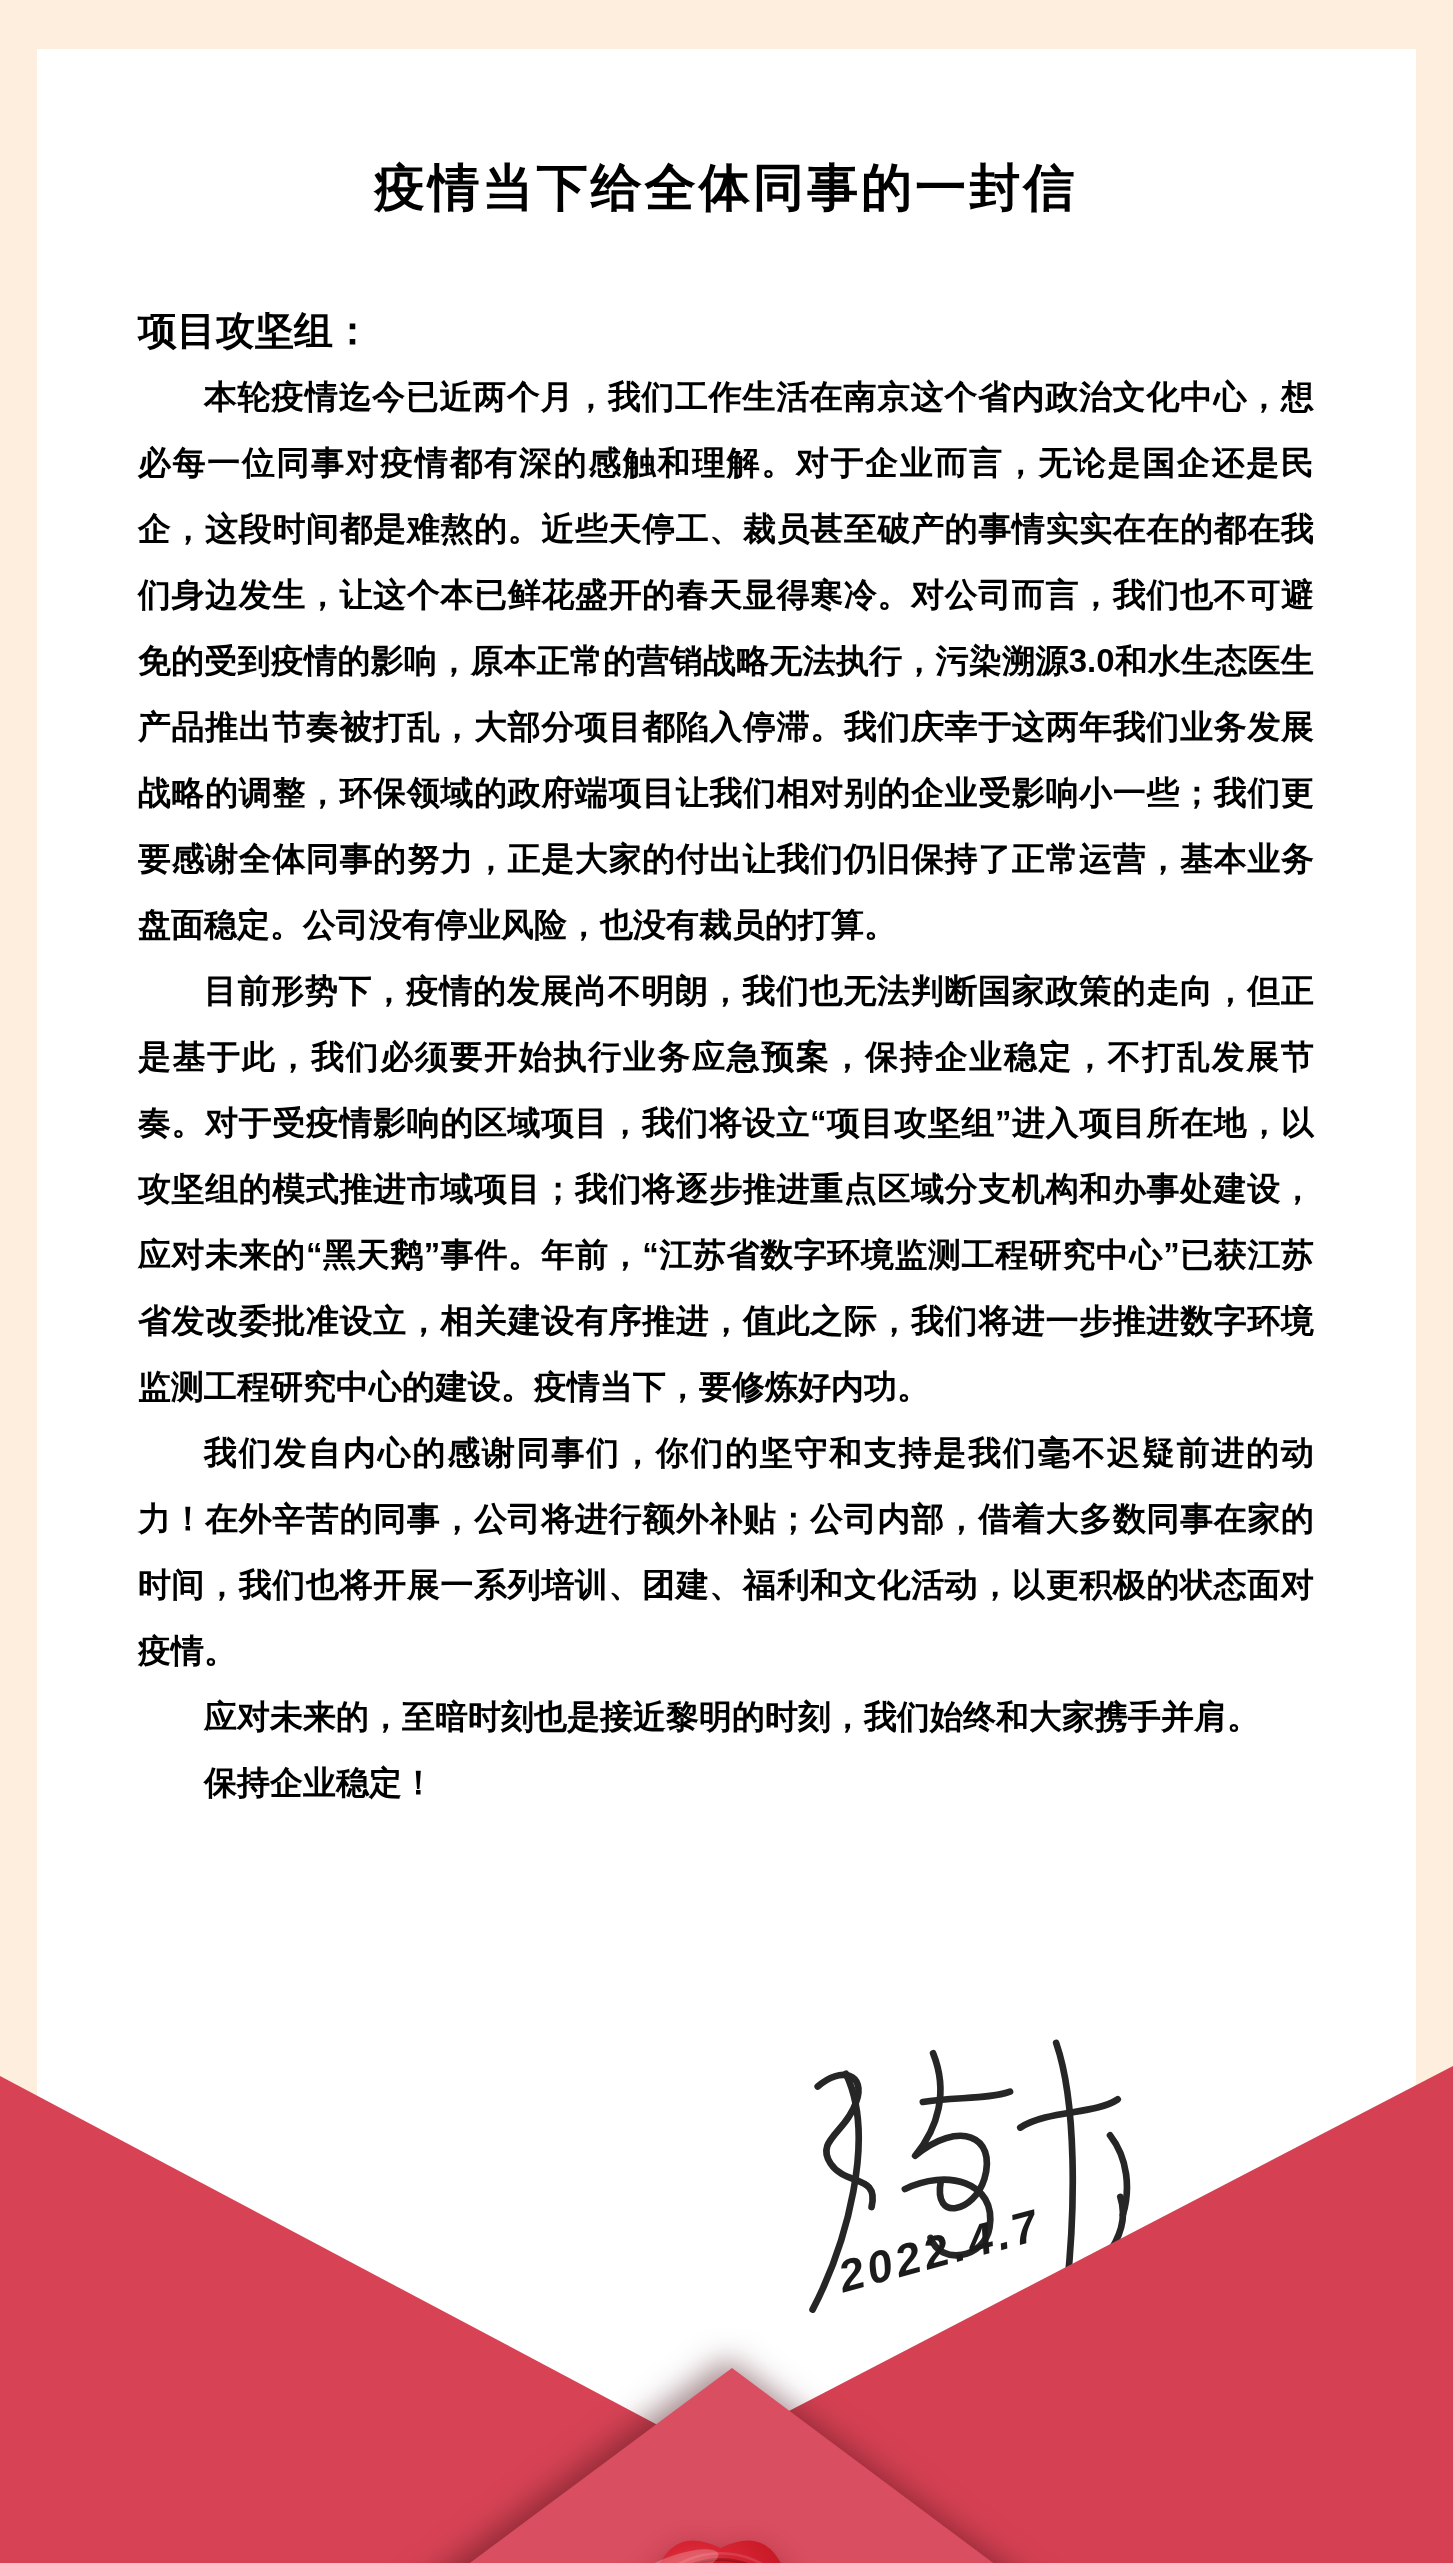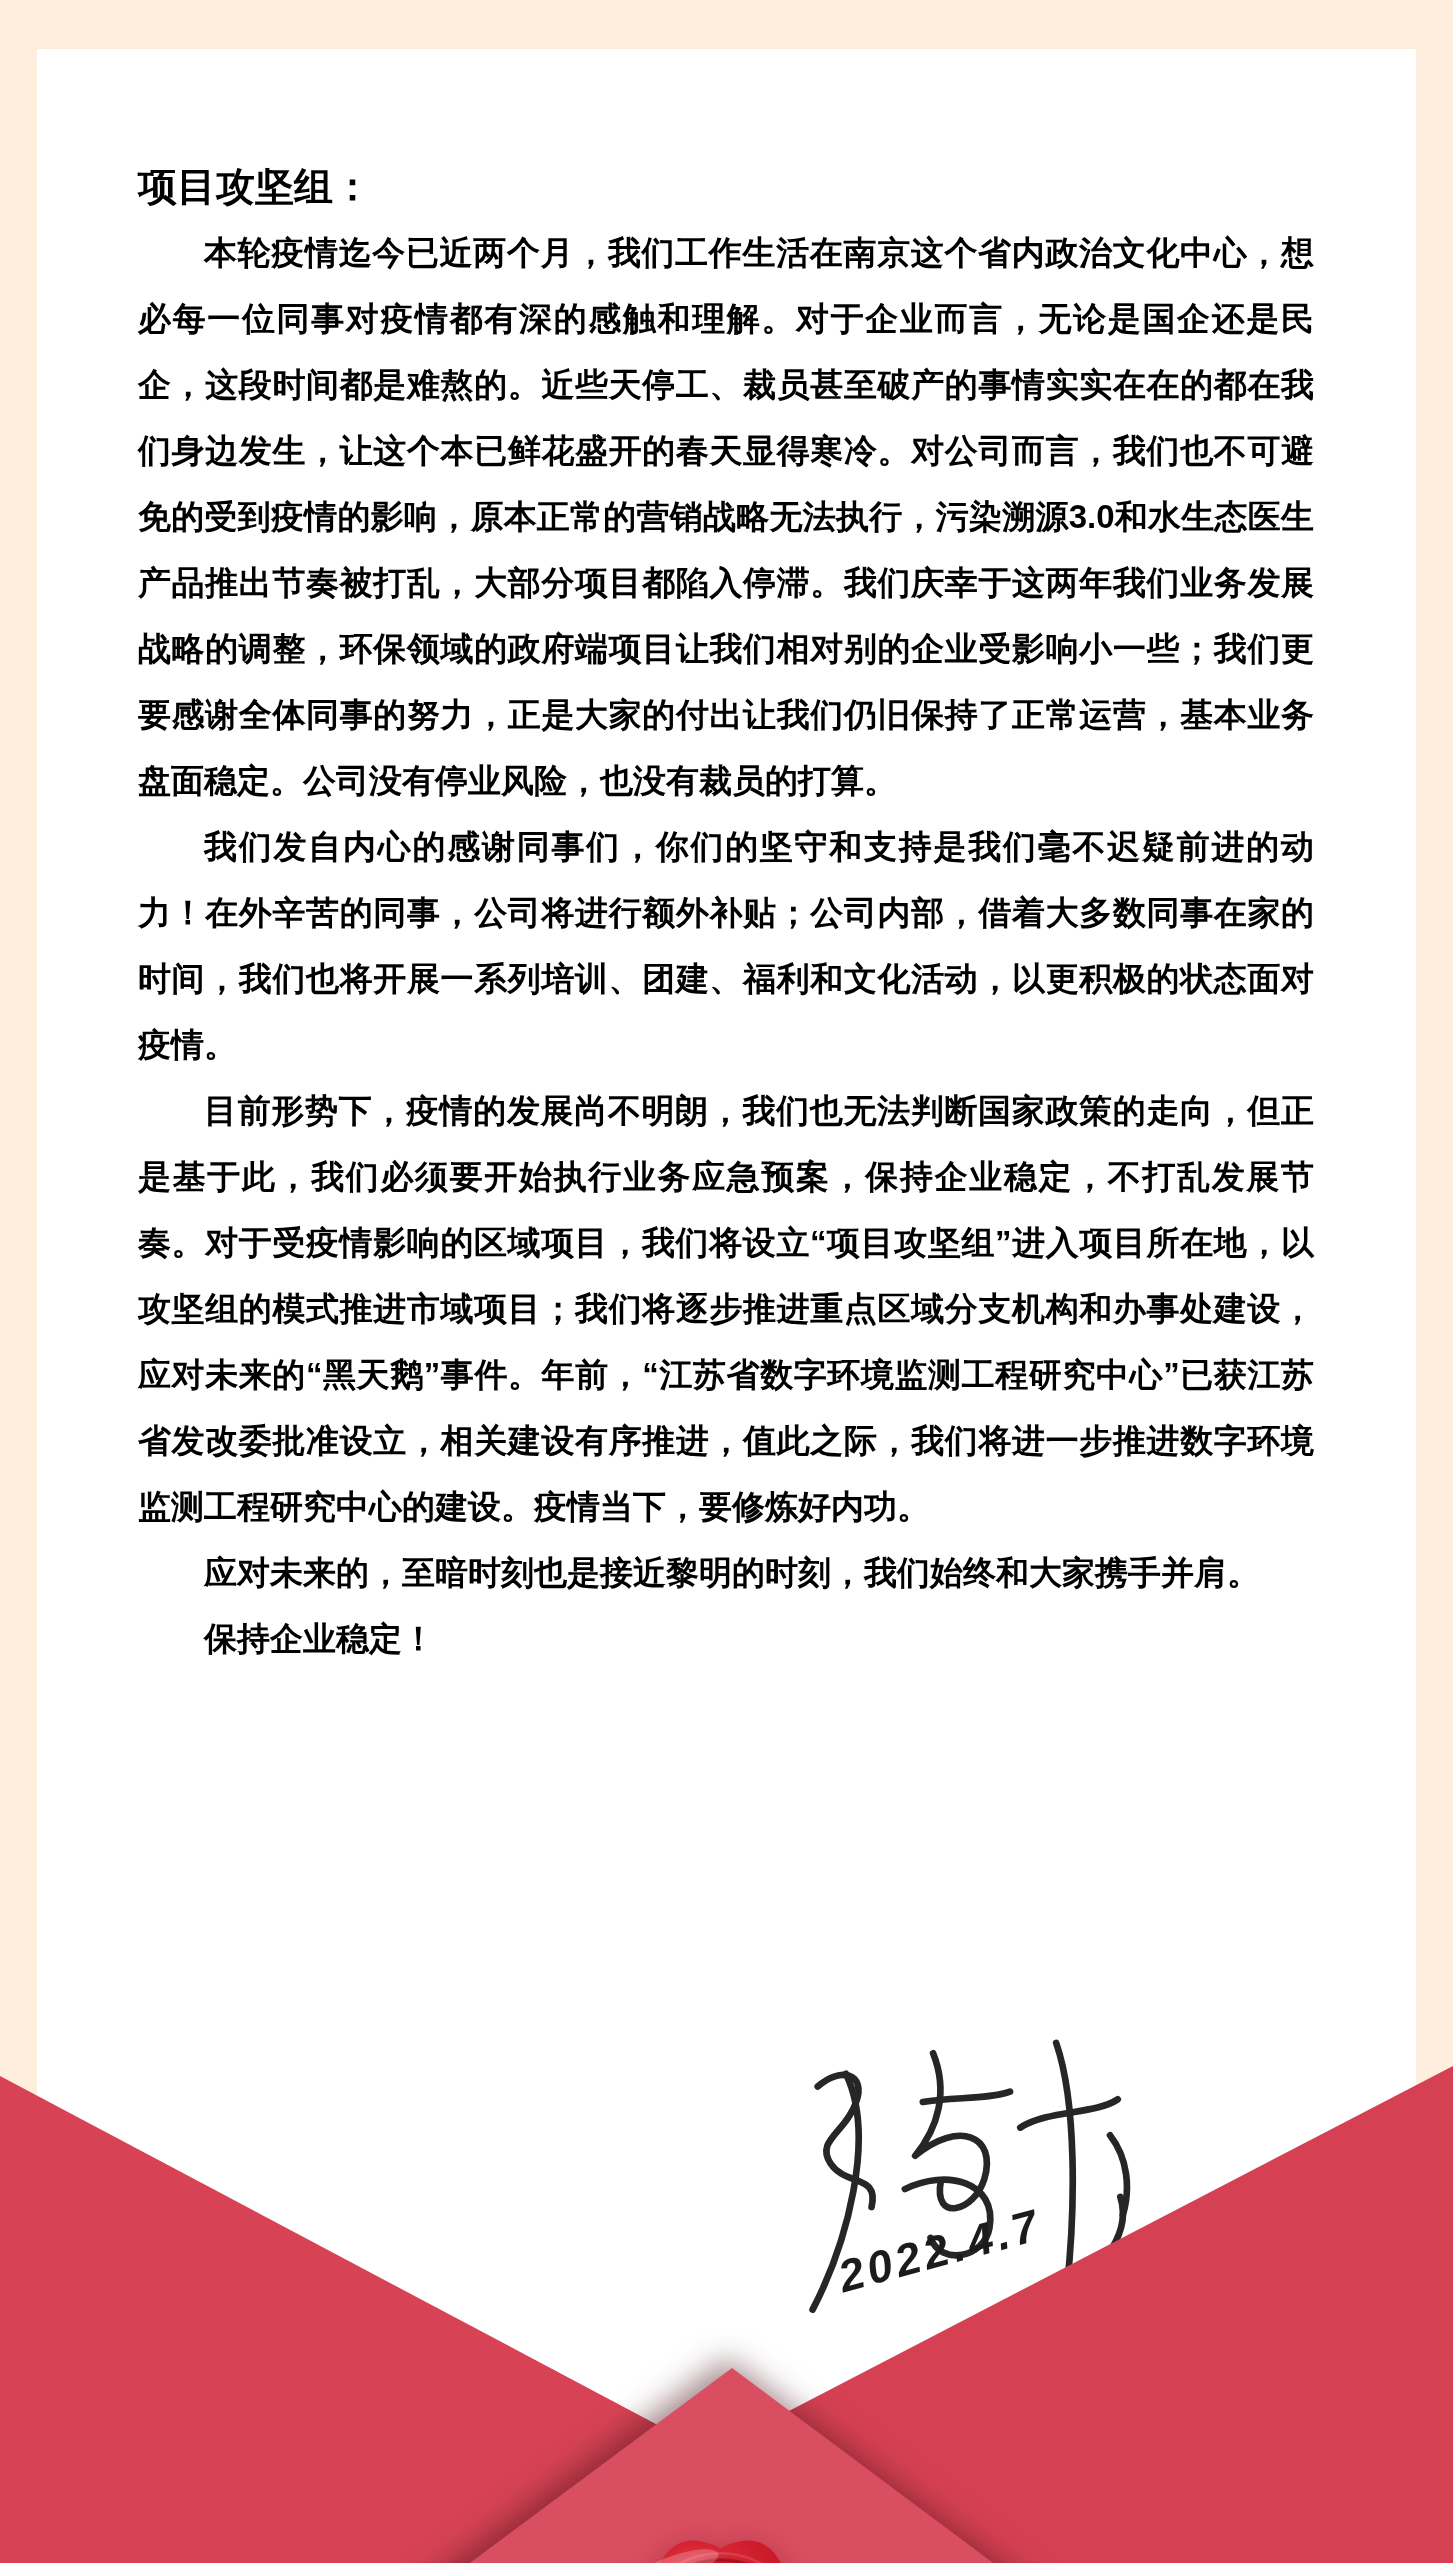"疫情当下给全体同事的一封信" h1.title { html: none -> <h1>疫情当下给全体同事的一封信</h1> }
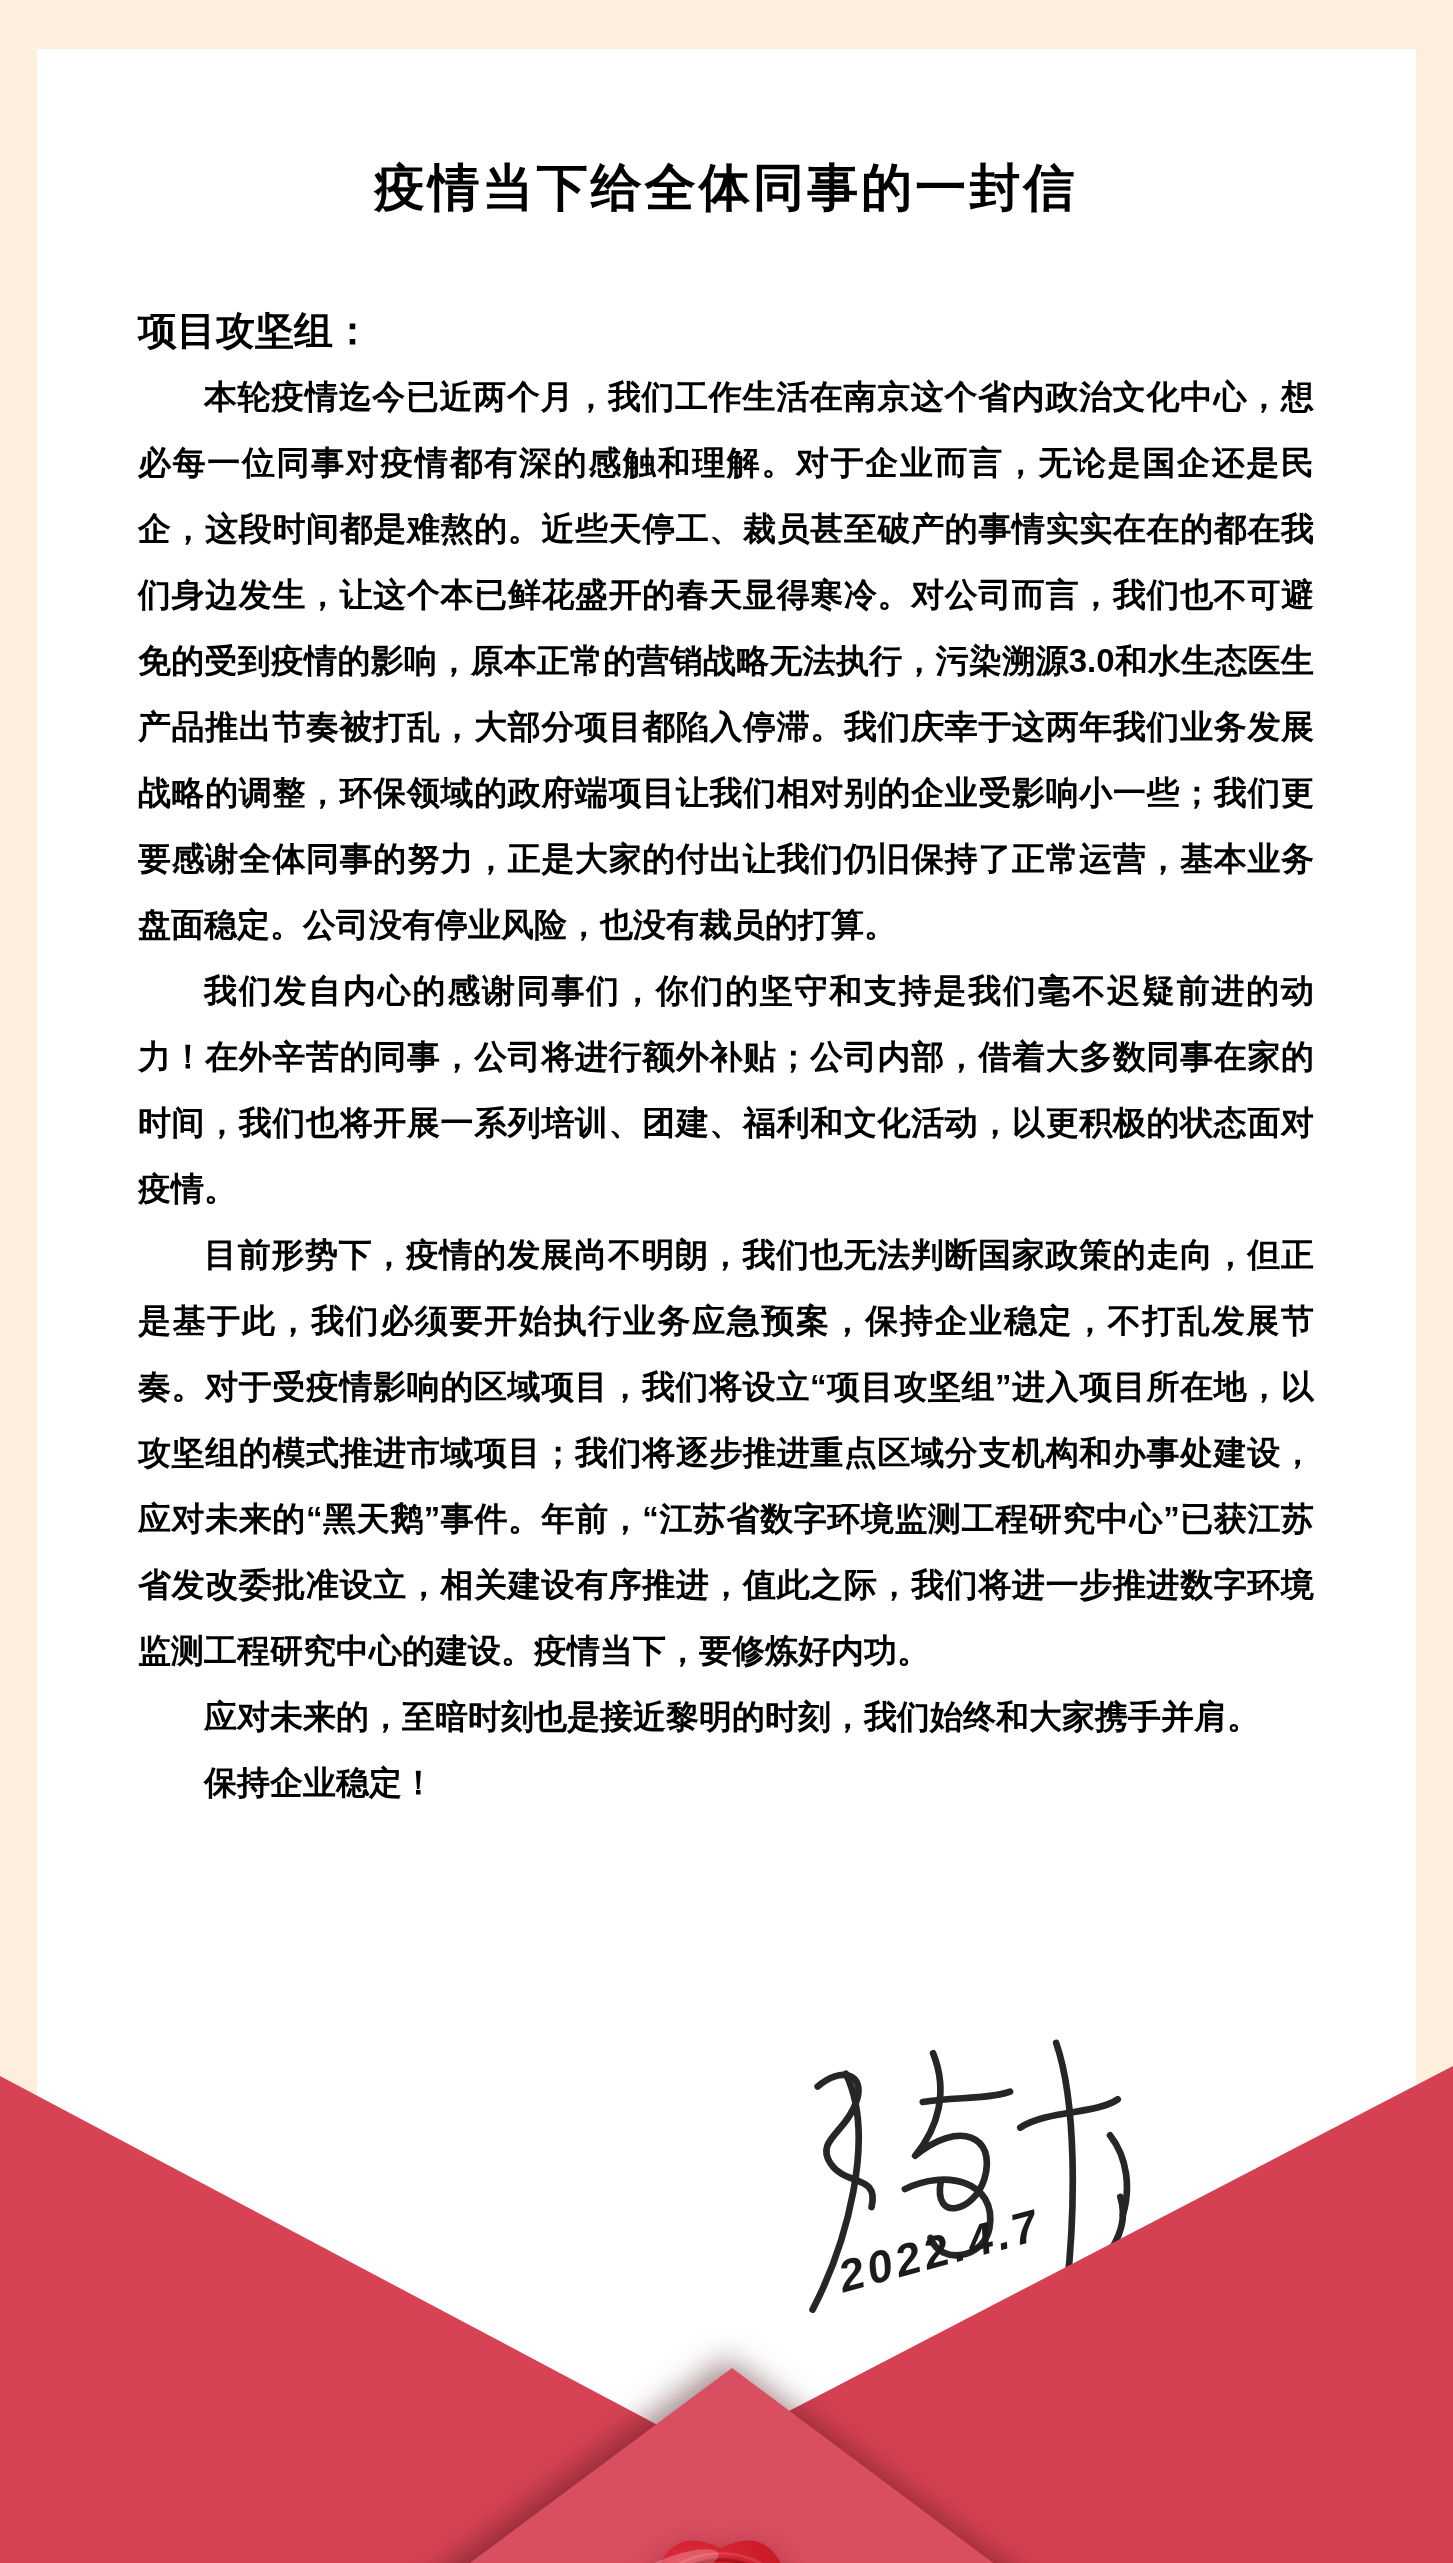"我们发自内心的感谢同事们，你们的坚守和支持是我们毫不迟疑前进的动力！在外辛苦的同" p.para { order: before "目前形势下，疫情的发展尚不明朗，我们也无法判断国家政策的走向，但正是基于此，我们" -> after "目前形势下，疫情的发展尚不明朗，我们也无法判断国家政策的走向，但正是基于此，我们" }
